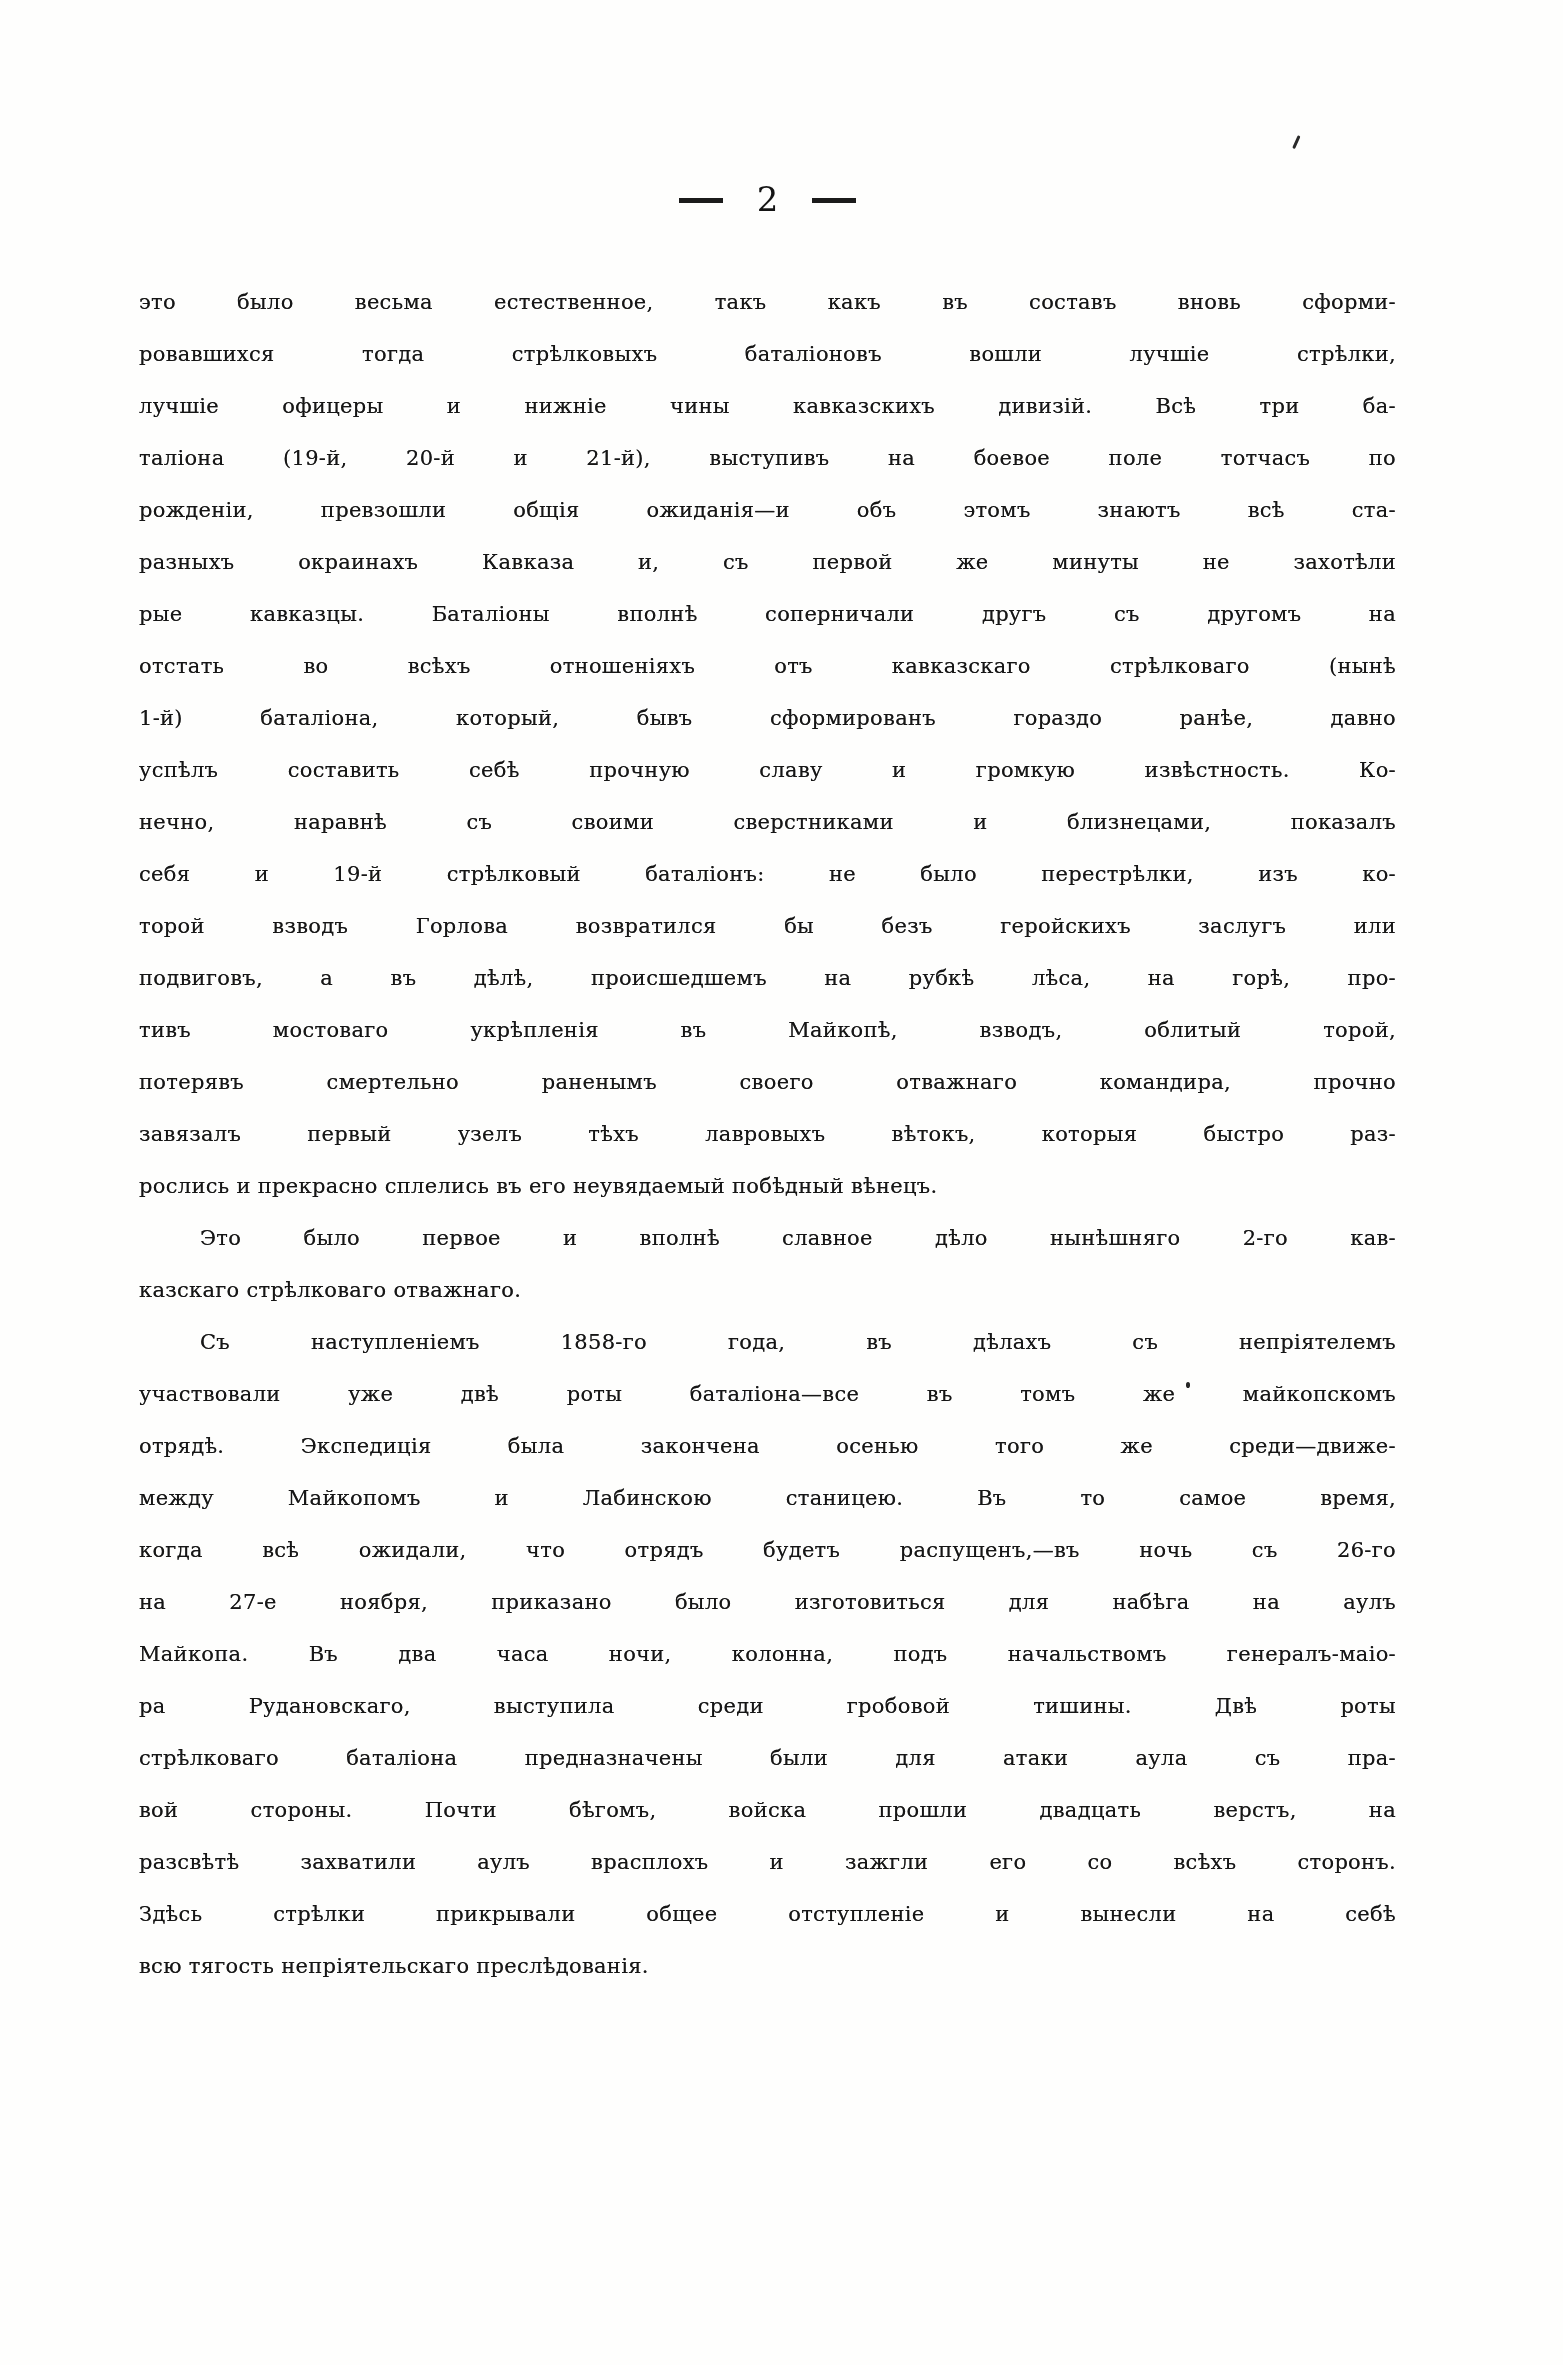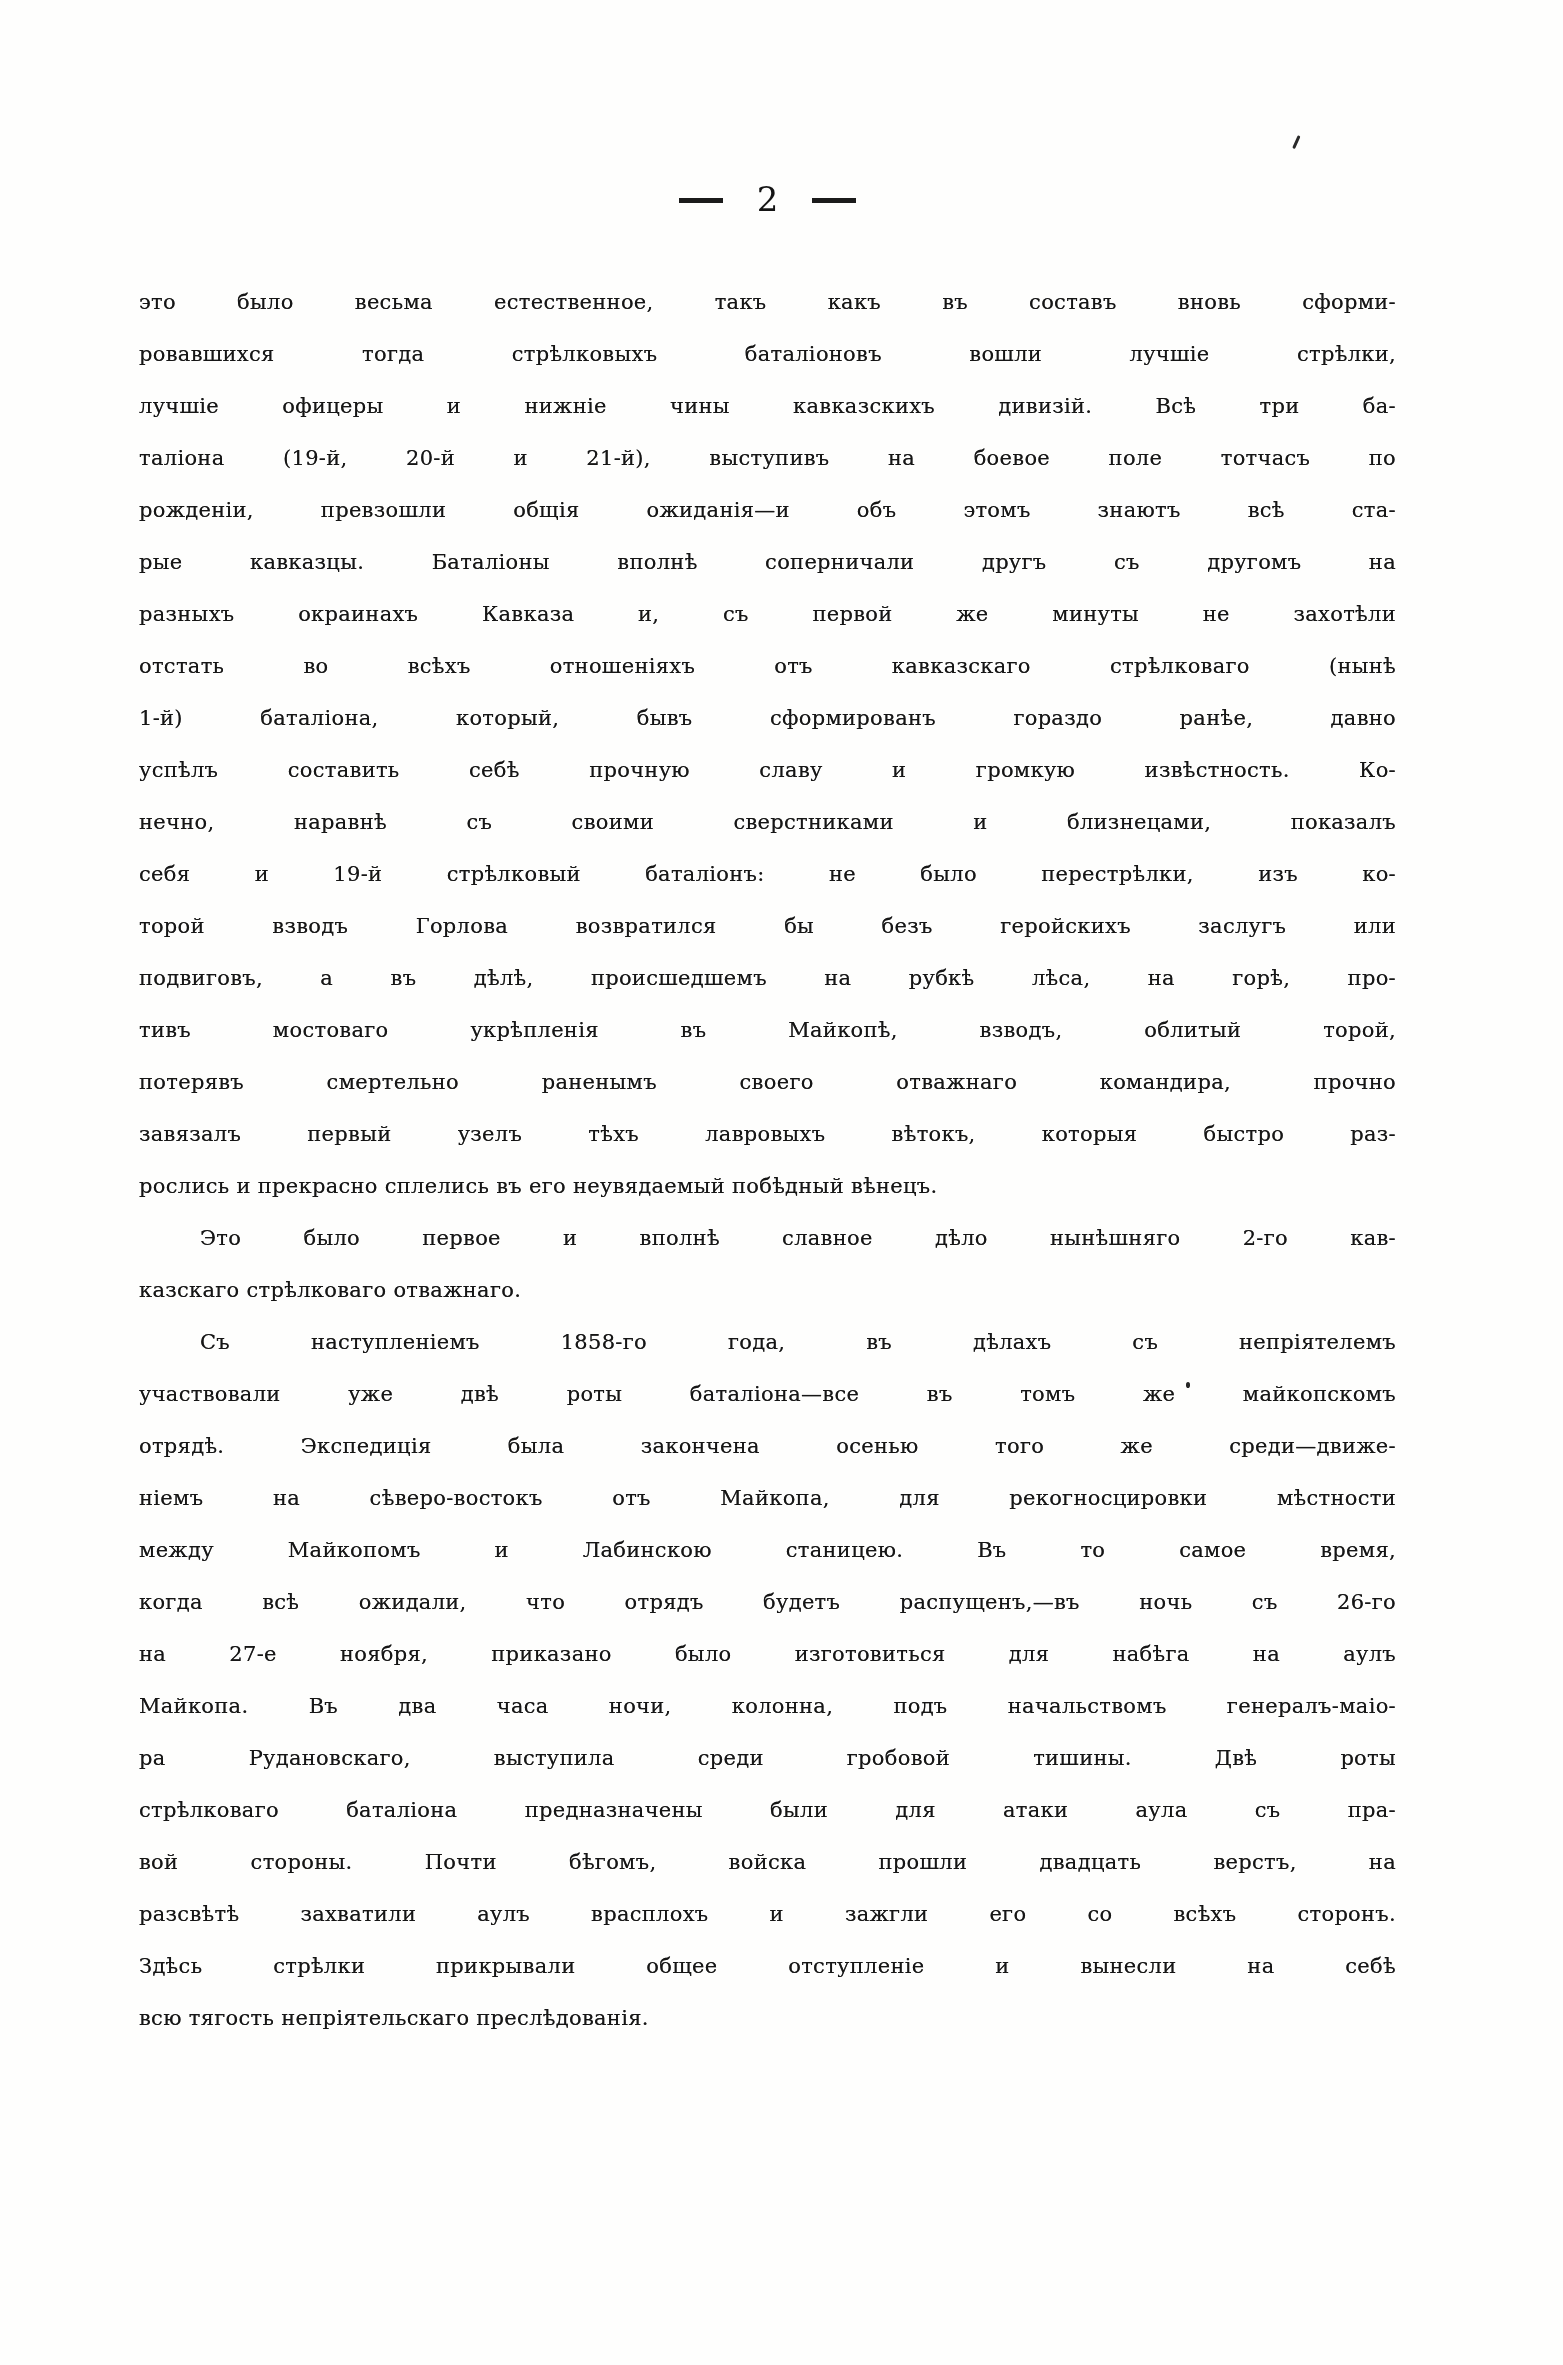"рые кавказцы. Баталіоны вполнѣ" div.line { order: before "разныхъ окраинахъ Кавказа и, съ" -> after "разныхъ окраинахъ Кавказа и, съ" }
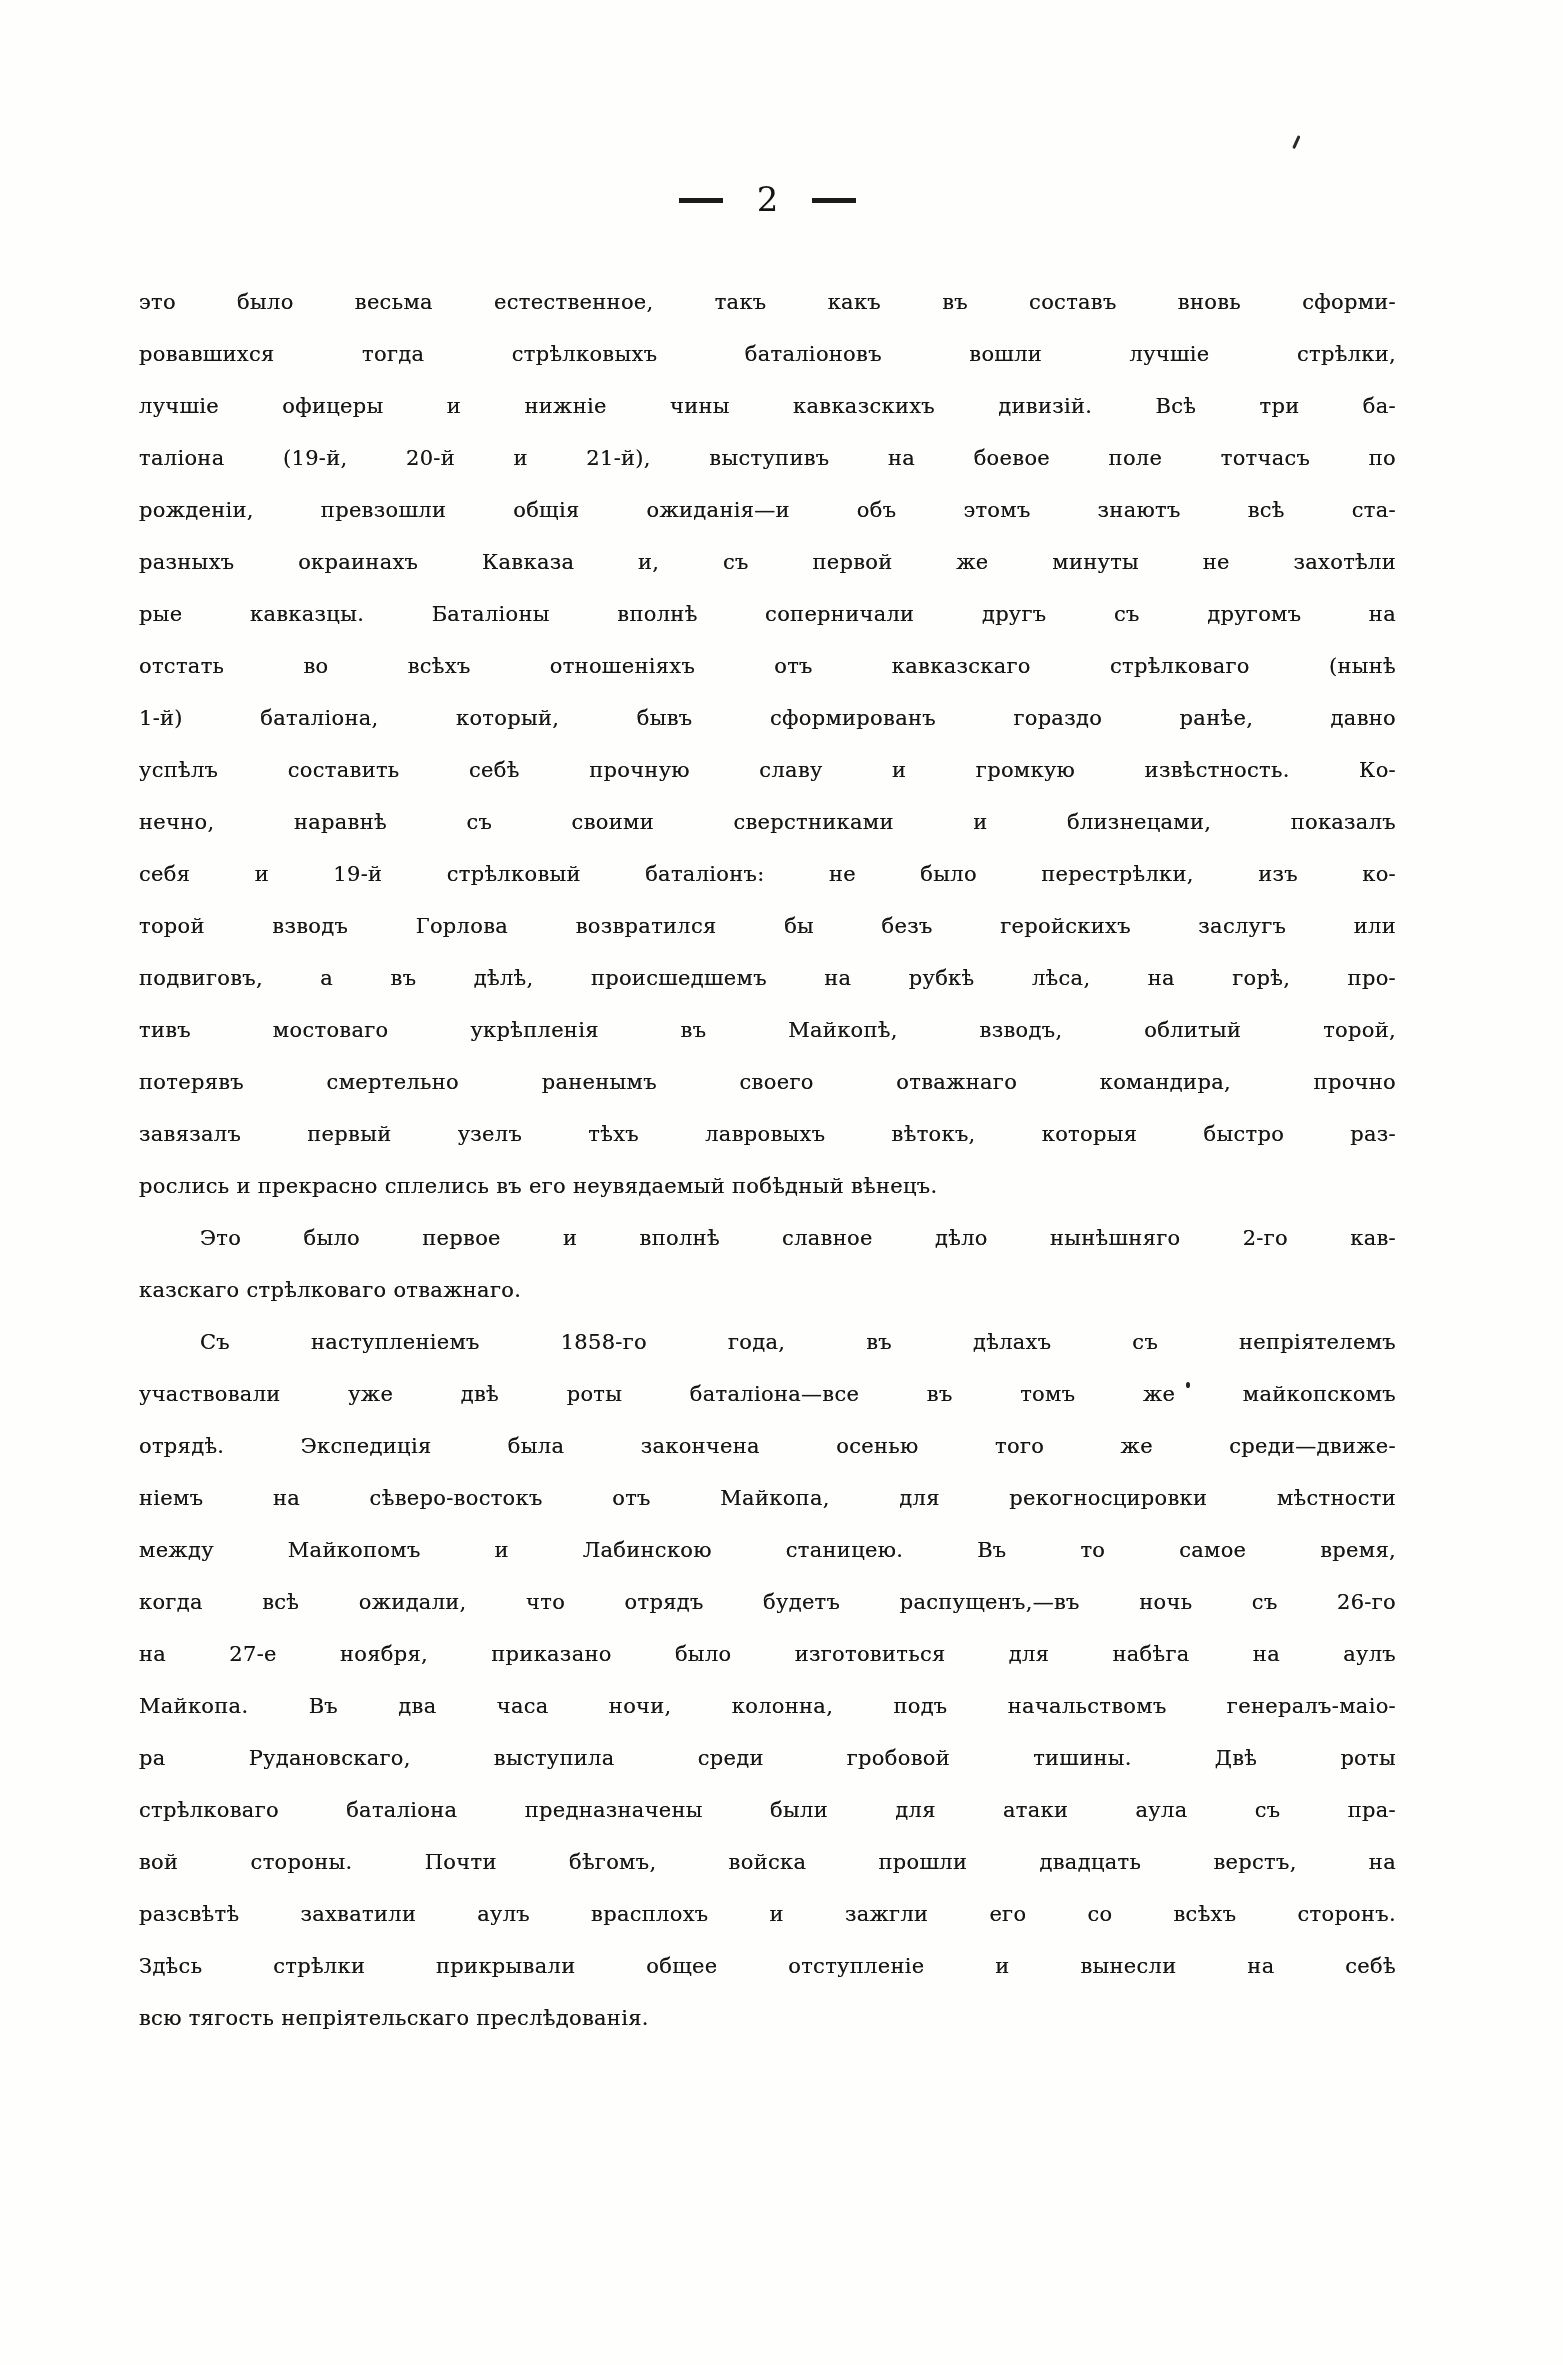"ніемъ на сѣверо-востокъ отъ Майкопа," div.line { html: <div>ніемъ на сѣверо-востокъ отъ Майкопа, для рекогносцировки мѣстности</div> -> none }
